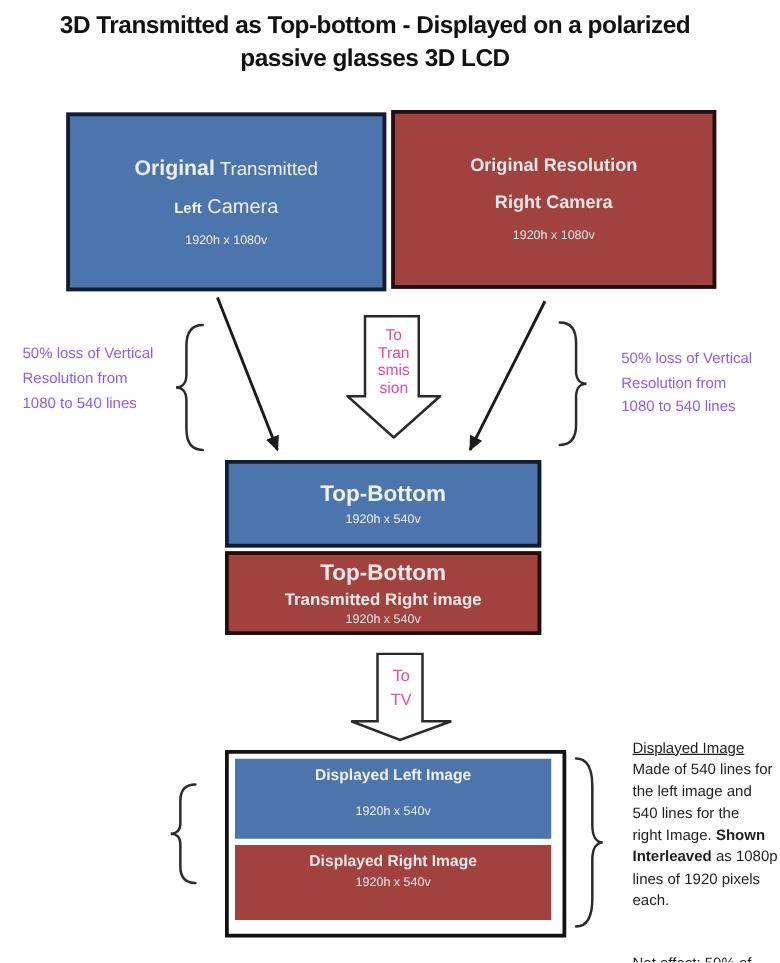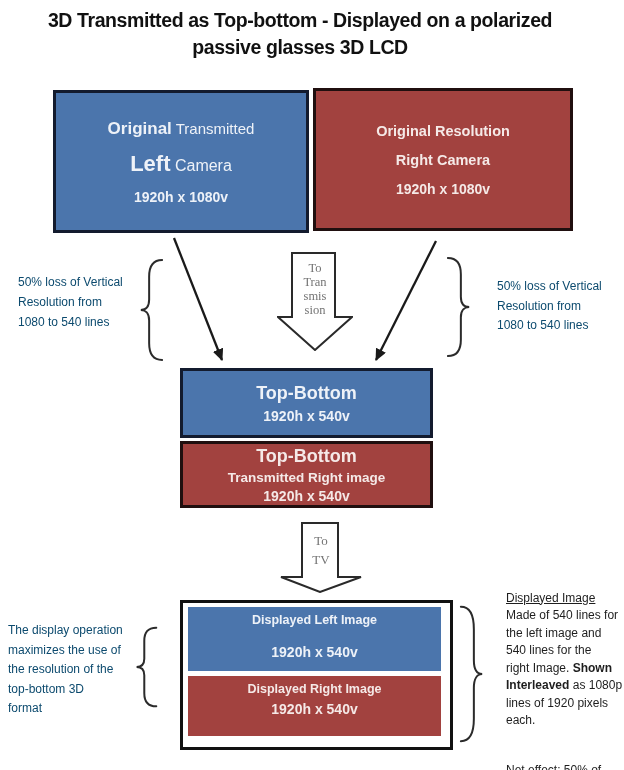"Left" .cam-l2 .emph { font-size: 22px -> 12px }
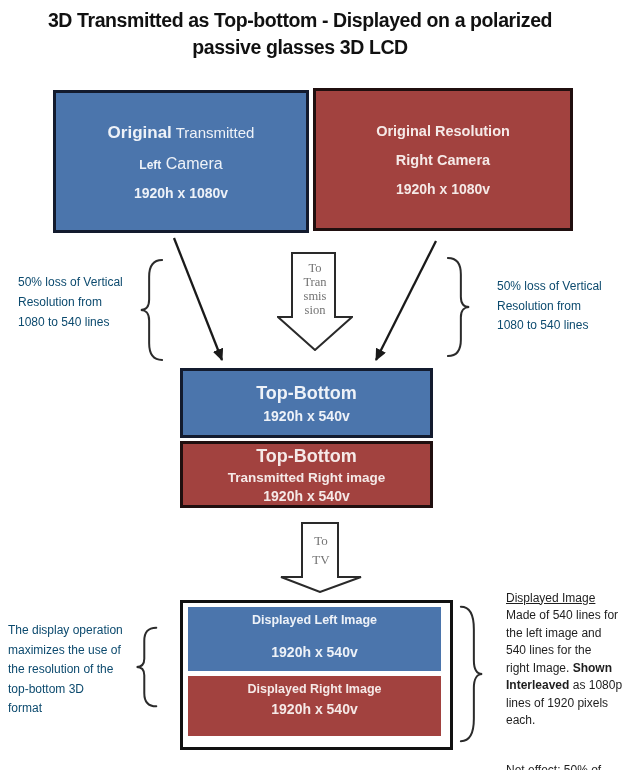"1920h x 1080v" .res { font-size: 14px -> 10px; font-weight: bold -> normal }
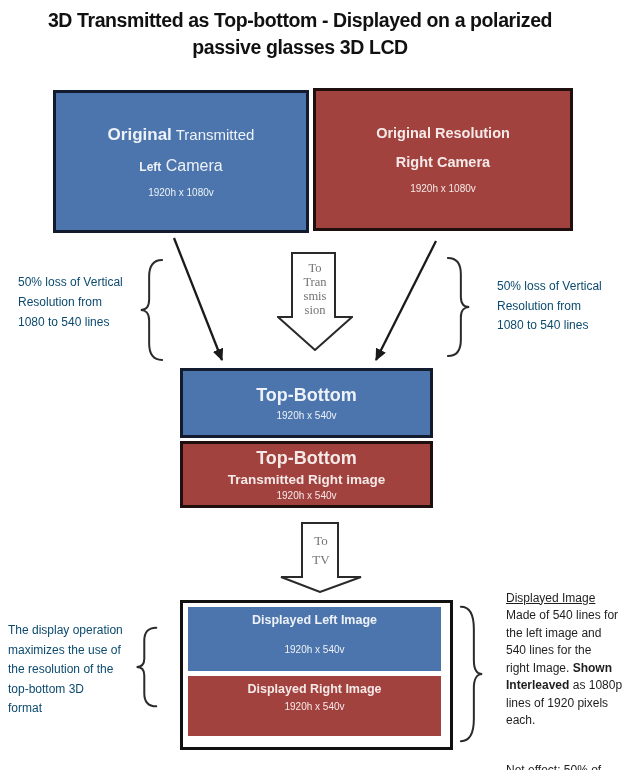"To" .blockarrow-label { color: #737373 -> #ec4899; font-family: Liberation Serif, serif -> none }
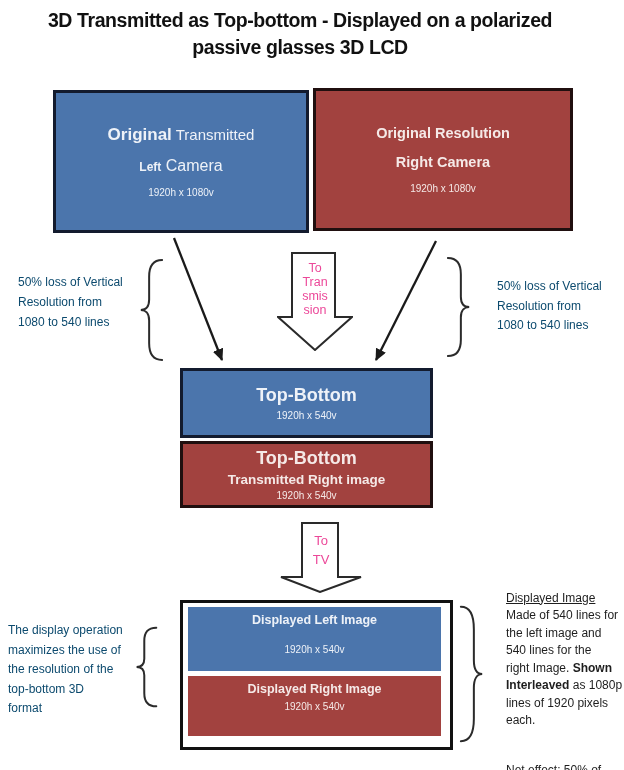"50% loss of Vertical" .note { color: #0c4a6e -> #8b5cf6 }
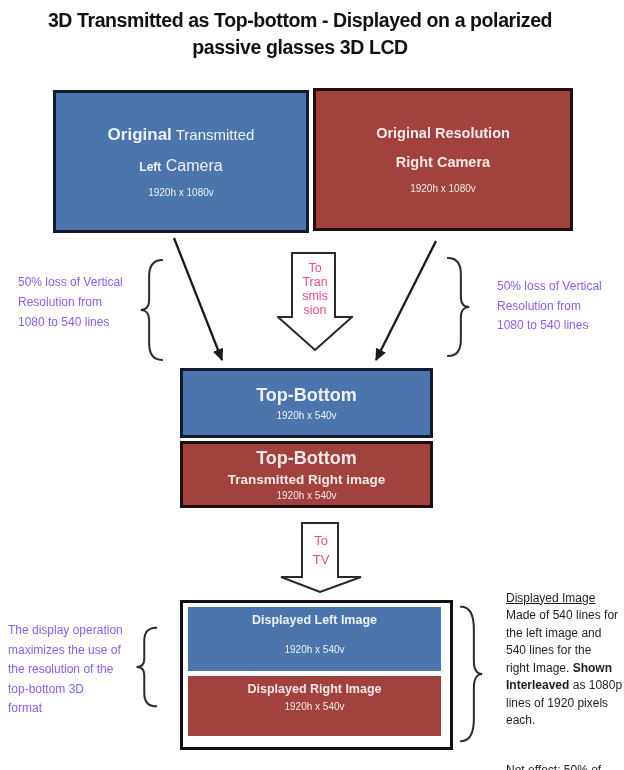"The display operation" div.note { html: <div>The display operation maximizes the use of the resolution of the top-bottom 3D format</div> -> none }
